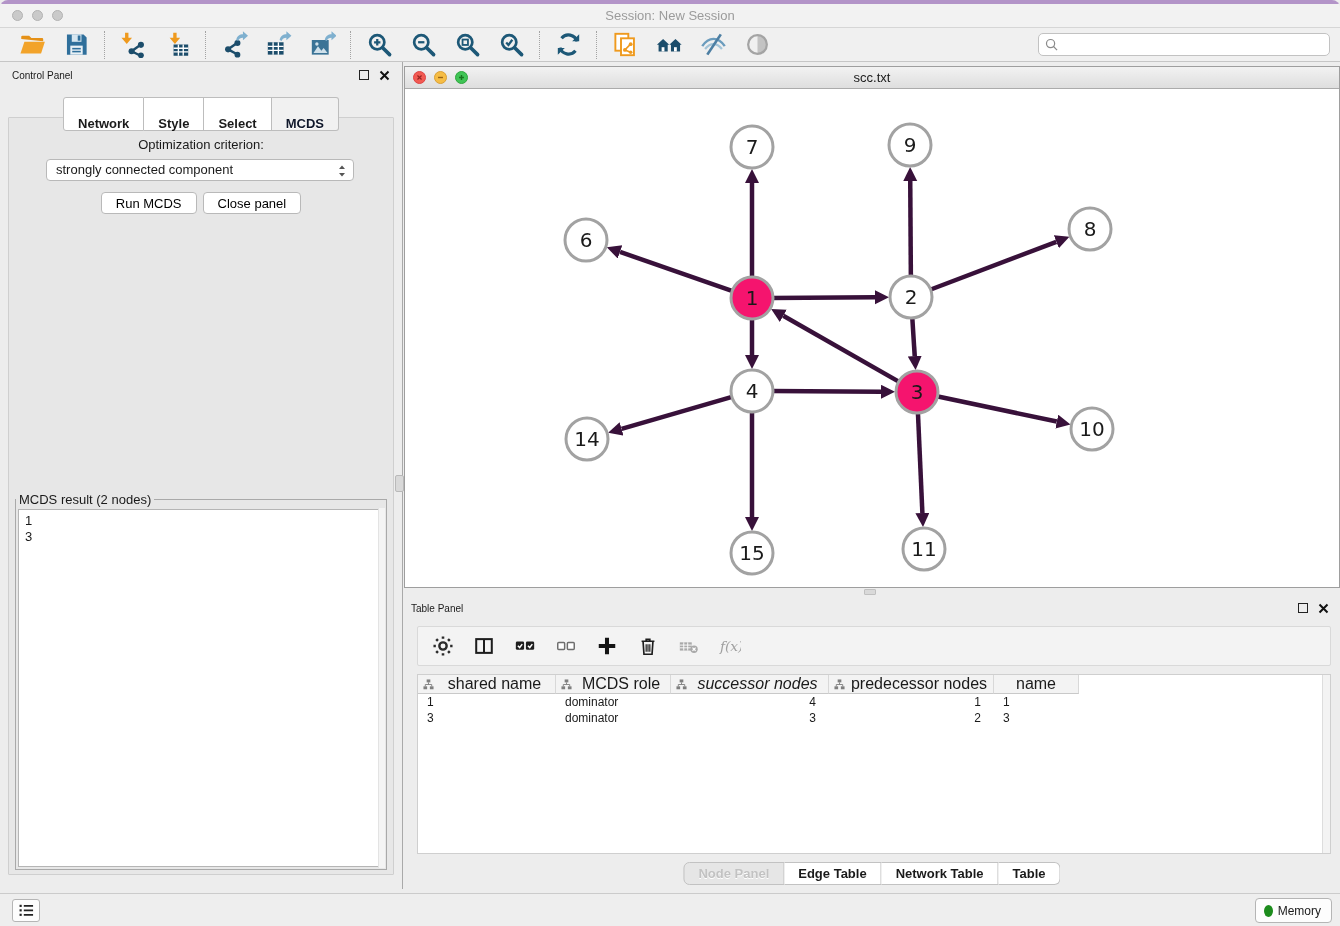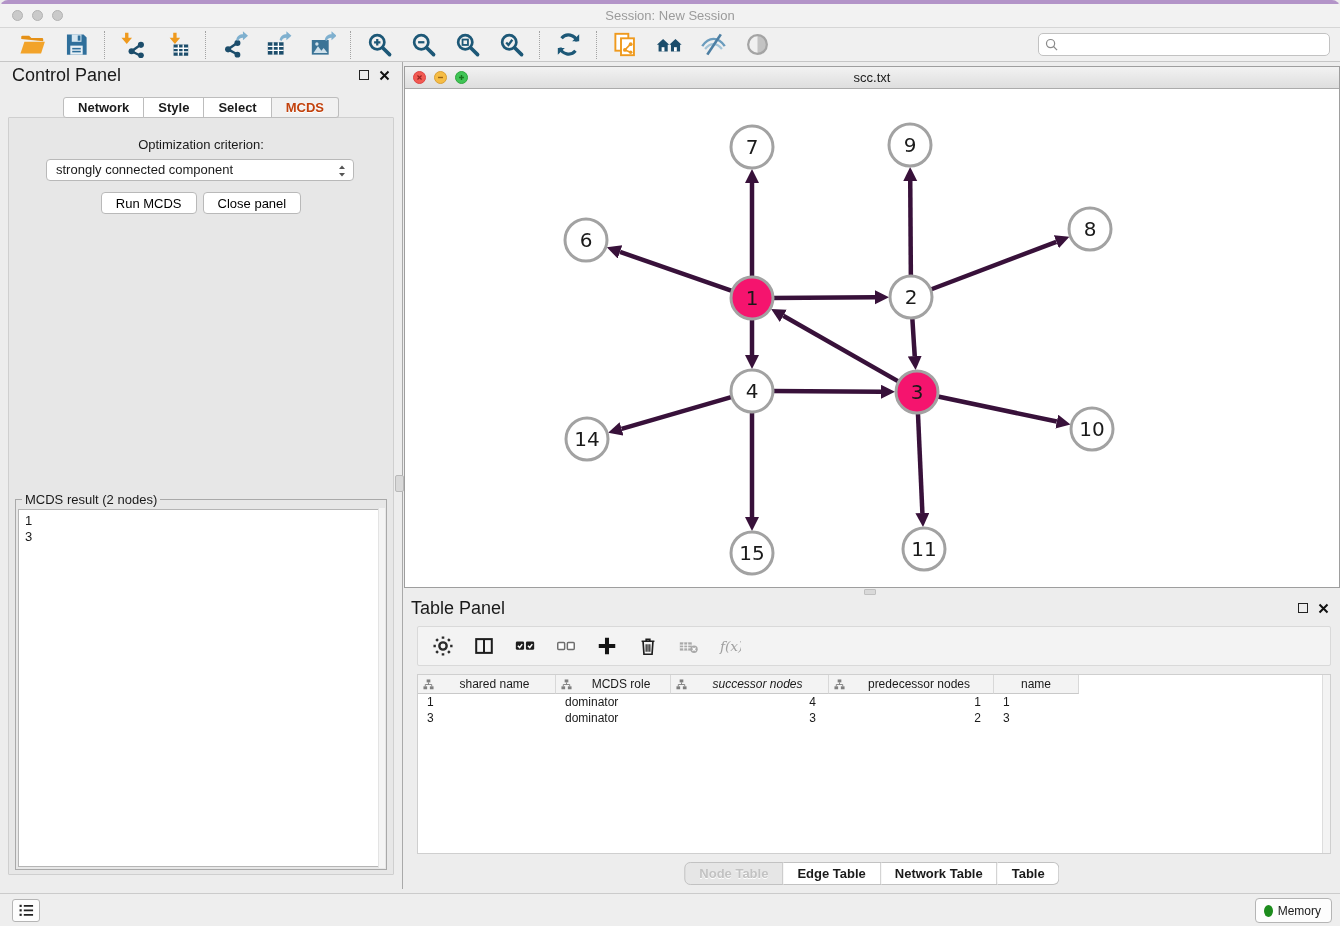"Control Panel" .panel-title { font-size: 18px -> 10px }
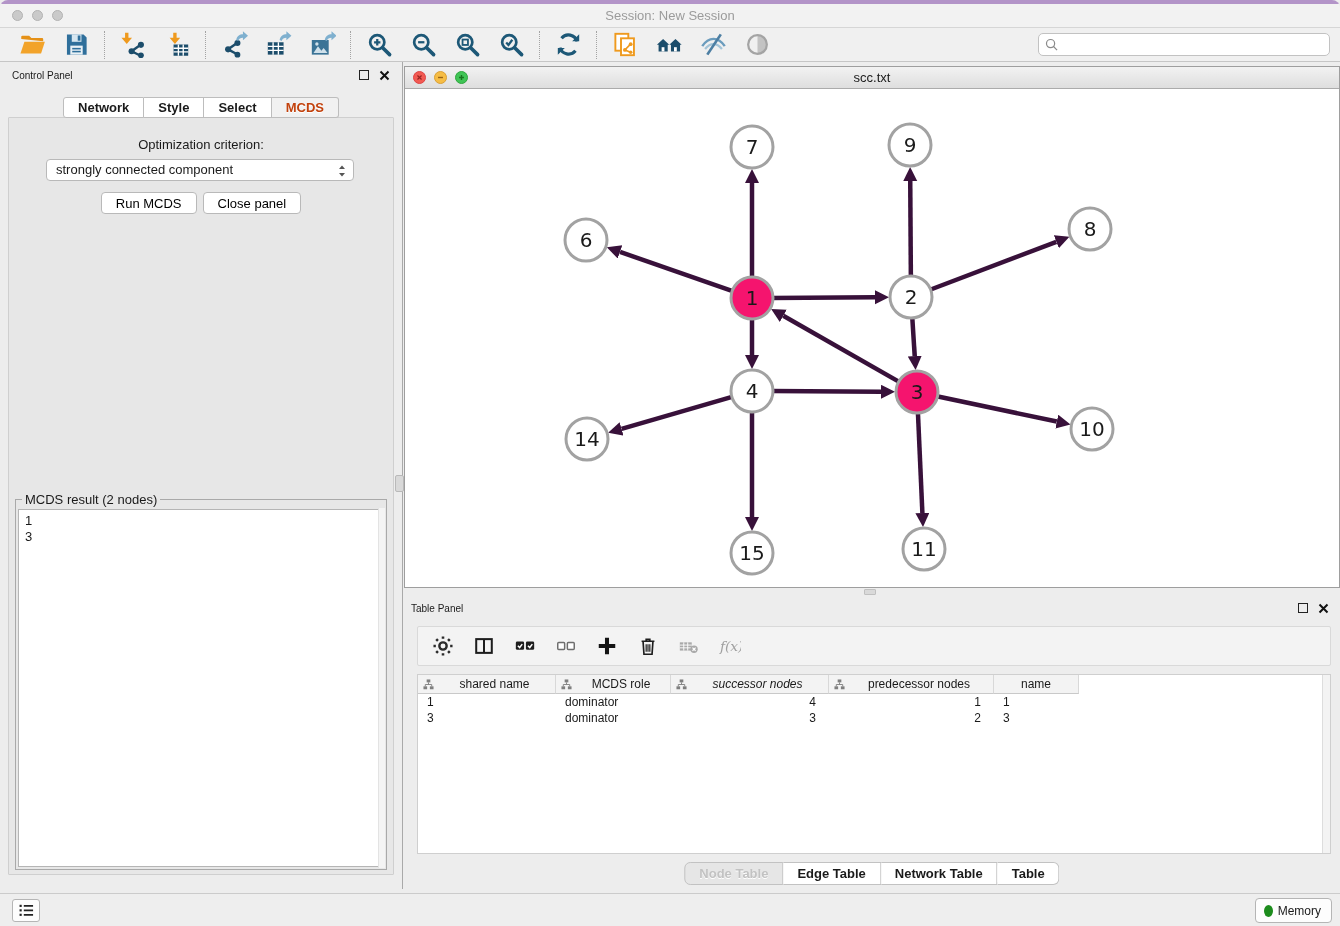"Network" .cp-tab { padding: 0 14px -> 16px 14px }
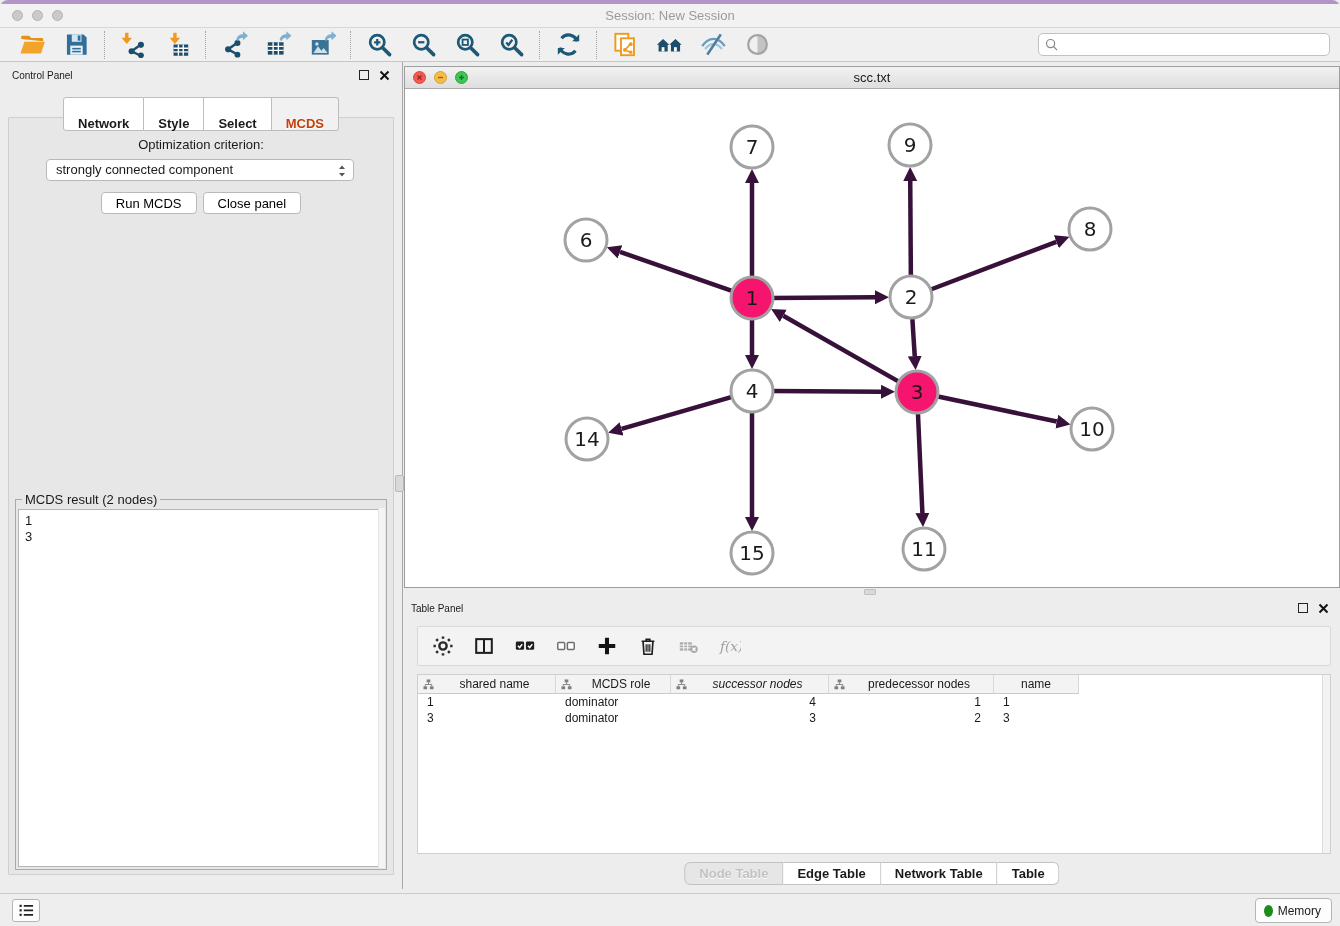"MCDS" .cp-tab.active { color: #c2410c -> #0f172a }
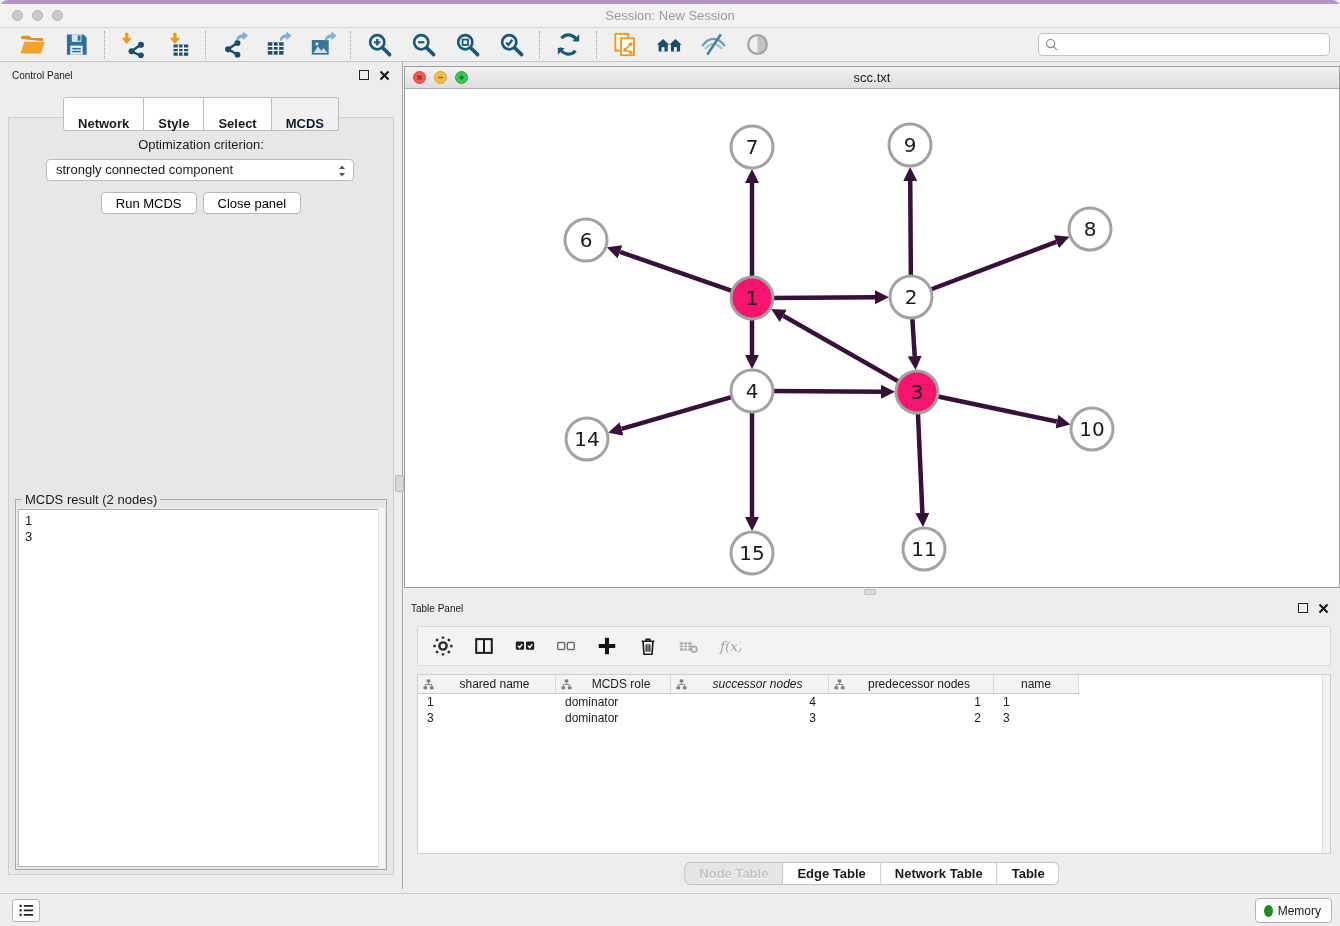"MCDS result (2 nodes)" .result-legend { margin-left: 6px -> 0 }
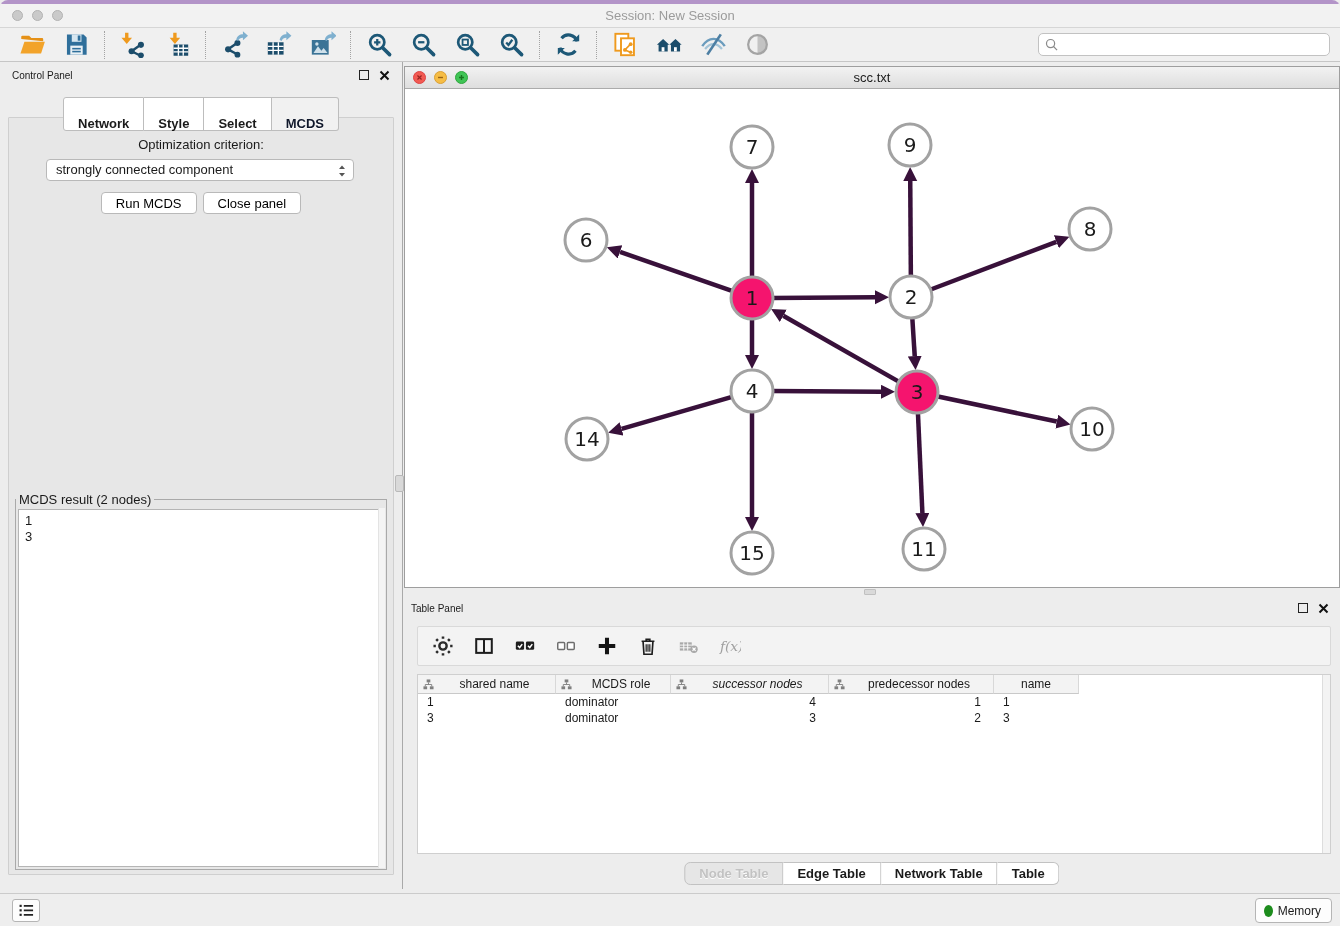"shared name" .th { font-size: 12px -> 16px }
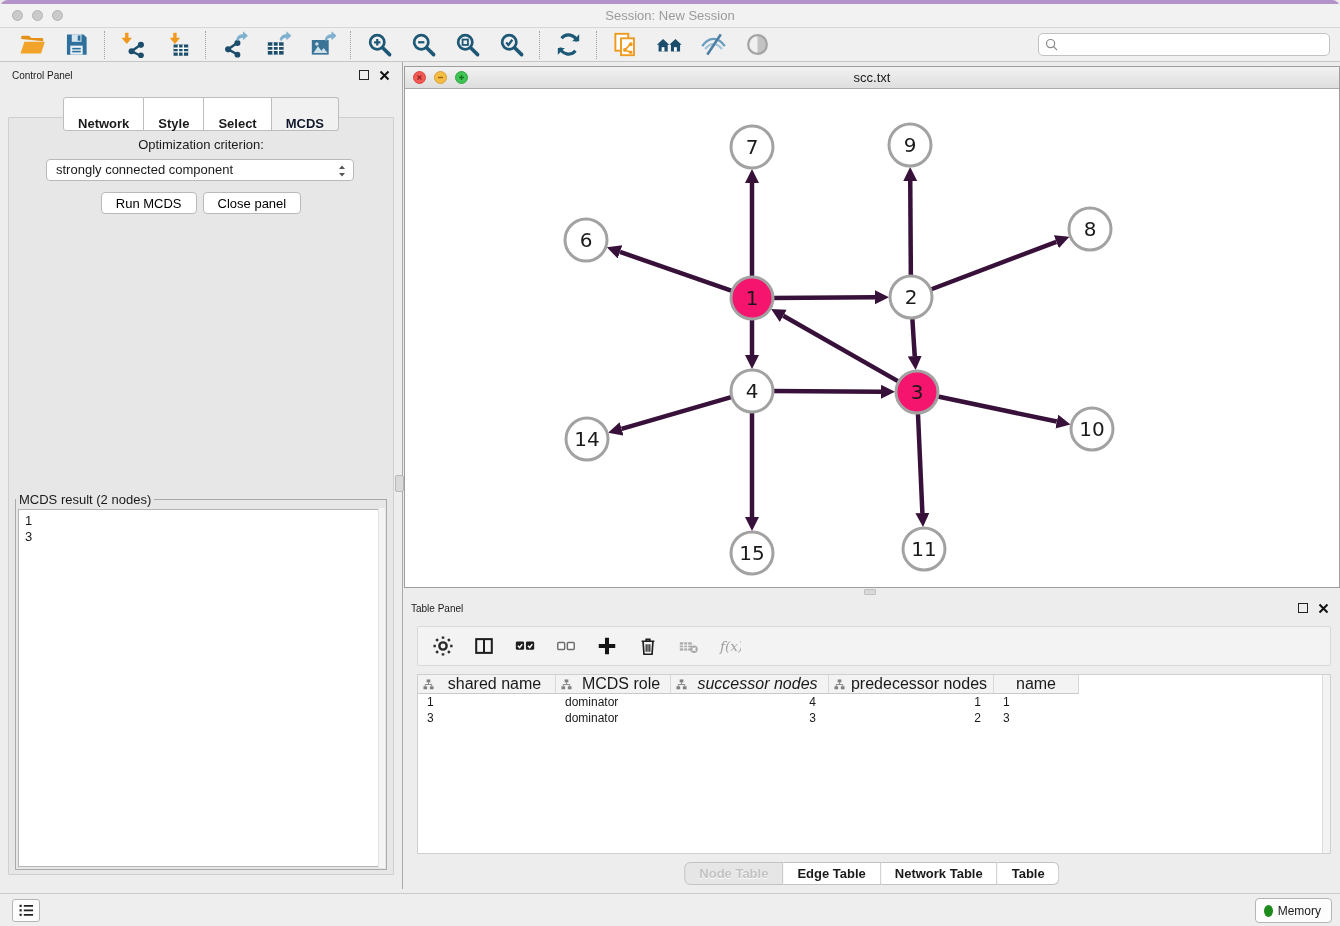"Node Table" span.tp-tab { text: Table -> Panel }
